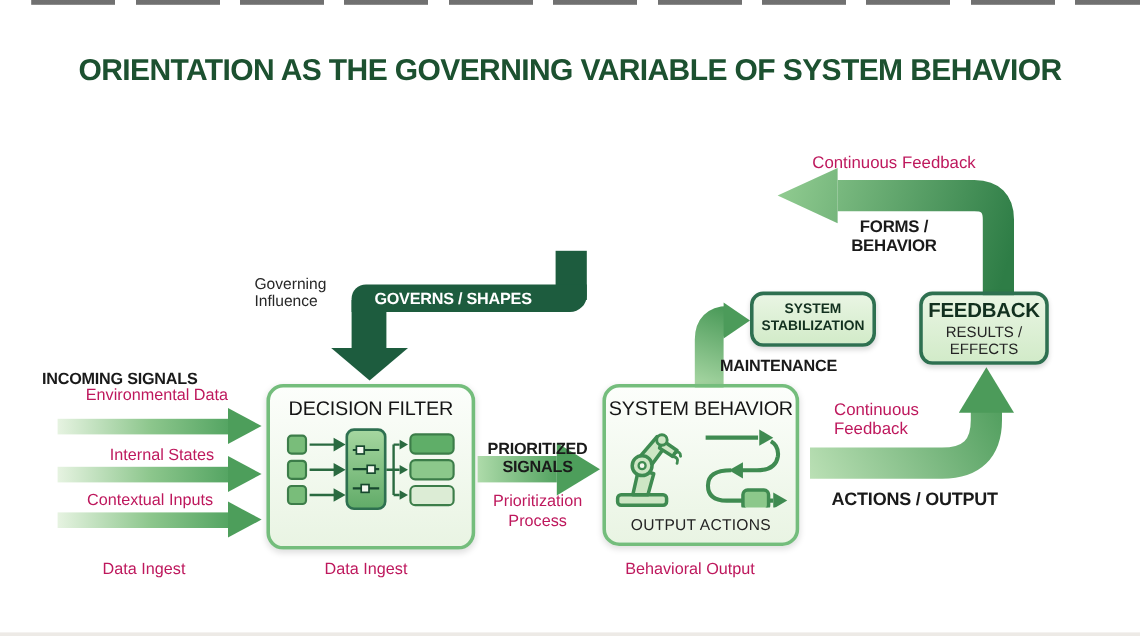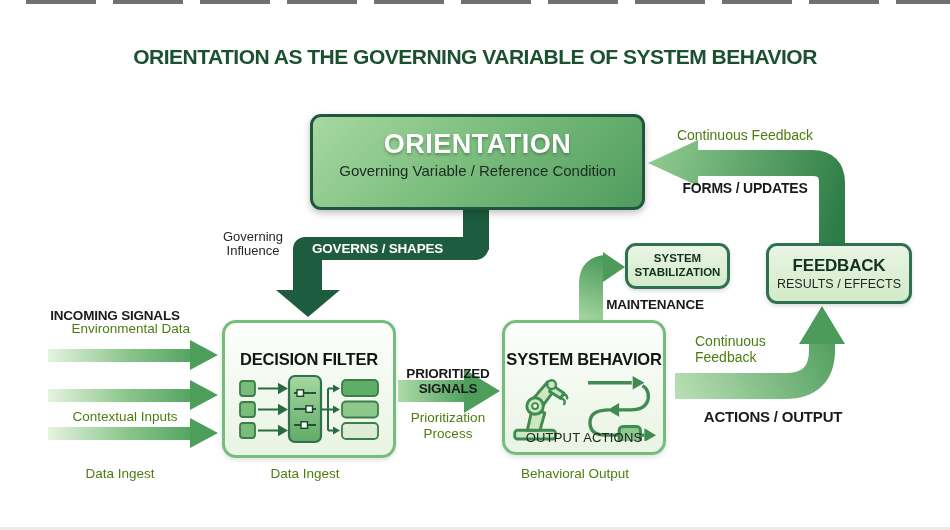"ORIENTATION AS THE GOVERNING VARIABLE" #main-title { font-size: 21px -> 25px }
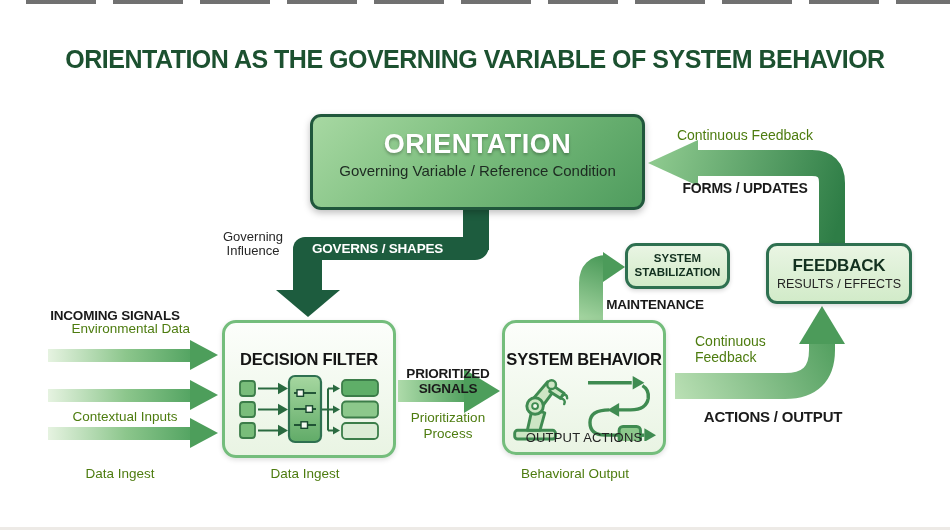"ORIENTATION" div.abs { html: <div> <div>ORIENTATION</div> <div>Governing Variable / Reference Condition</div> </div> -> none }
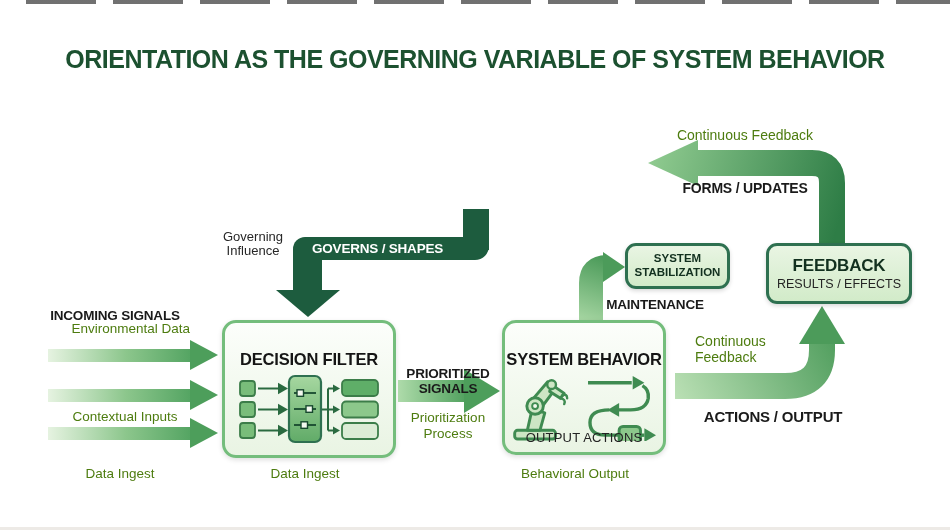"Continuous Feedback" .lbl { color: #4d7c0f -> #be185d }
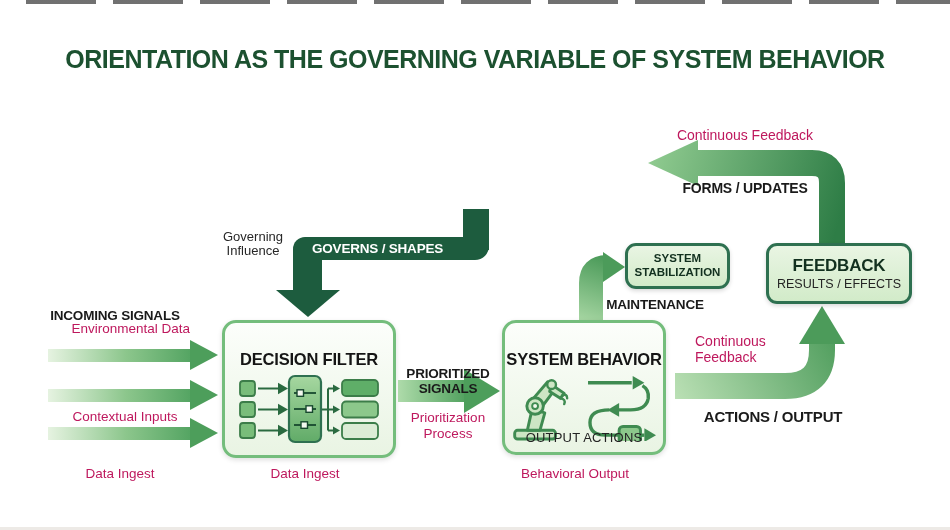"FORMS / UPDATES" div.abs { text: UPDATES -> BEHAVIOR }
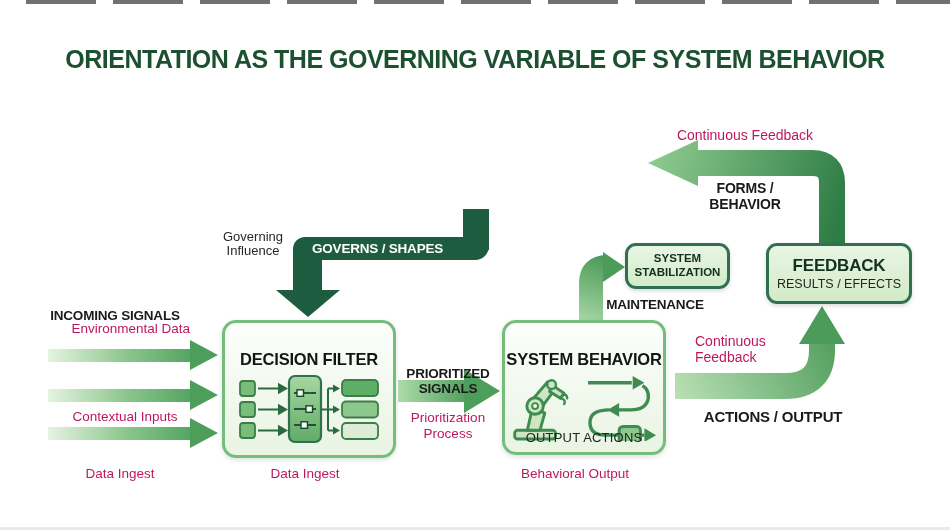"Governing Influence" #governing-influence { text-align: center -> left }
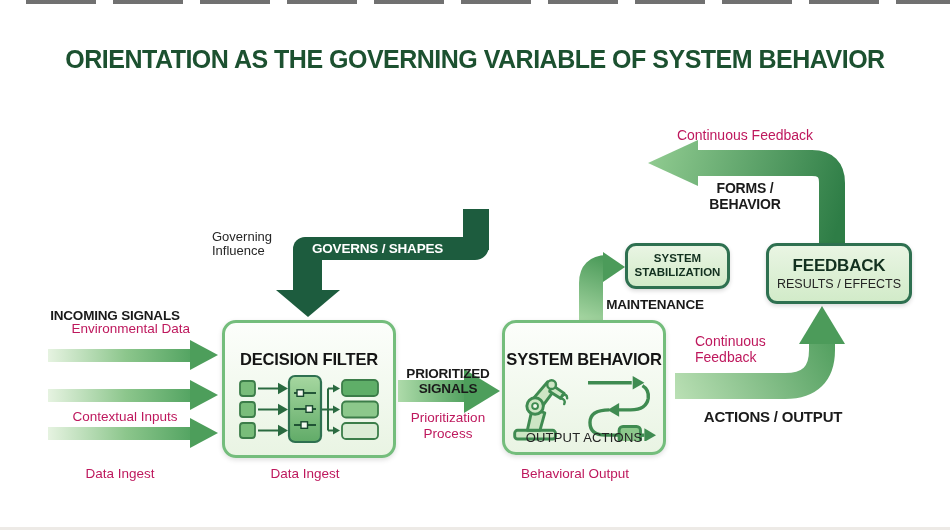"FEEDBACK" #feedback-box { width: 146px -> 108px }
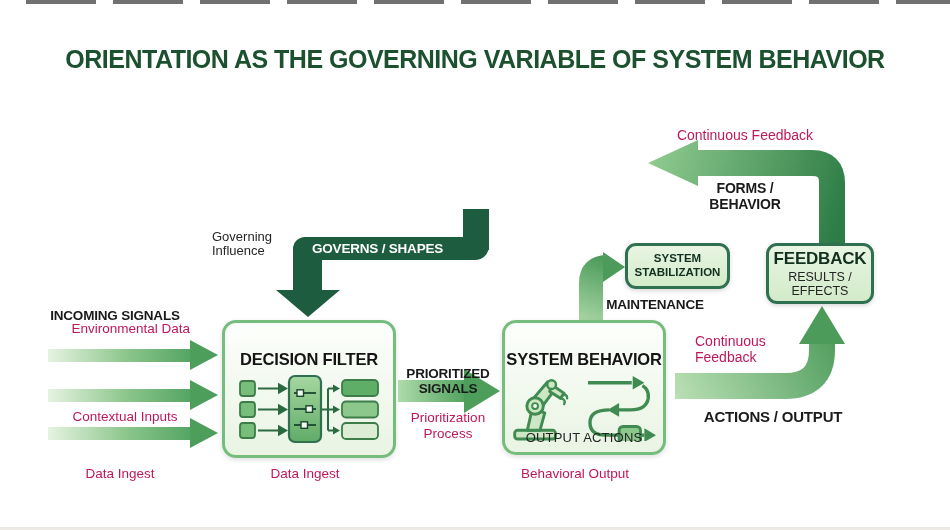"MAINTENANCE" .lbl-b { text-align: center -> none }
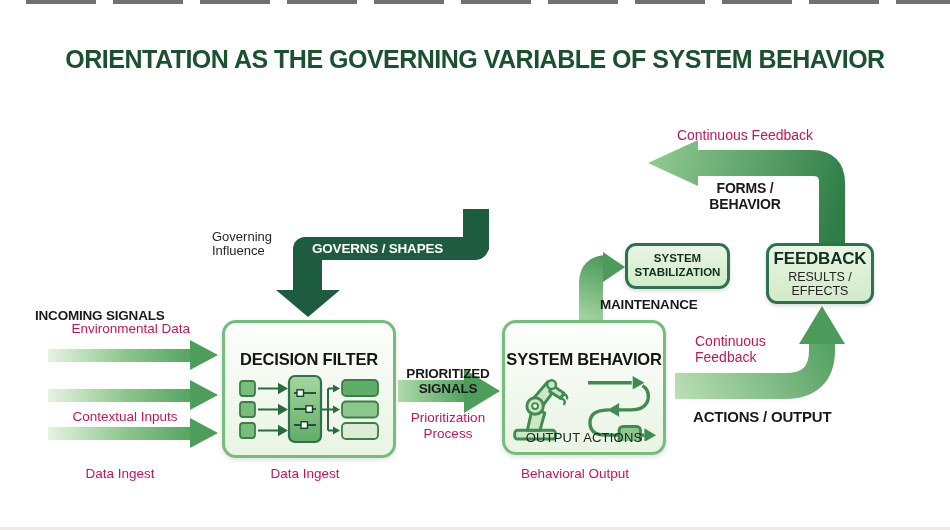"DECISION FILTER" .proc-box .t { font-weight: bold -> normal; margin-top: 27px -> 9px }
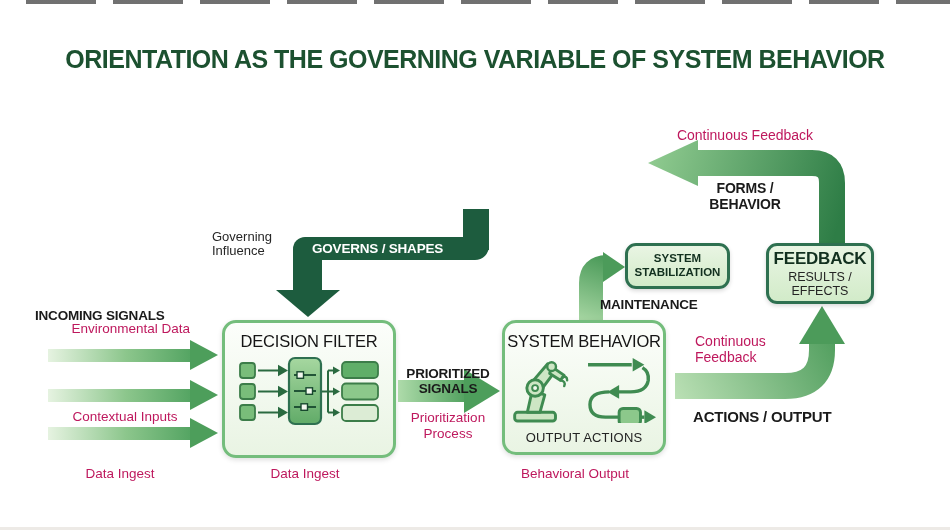"Internal States" div.abs { html: none -> <div>Internal States</div> }
